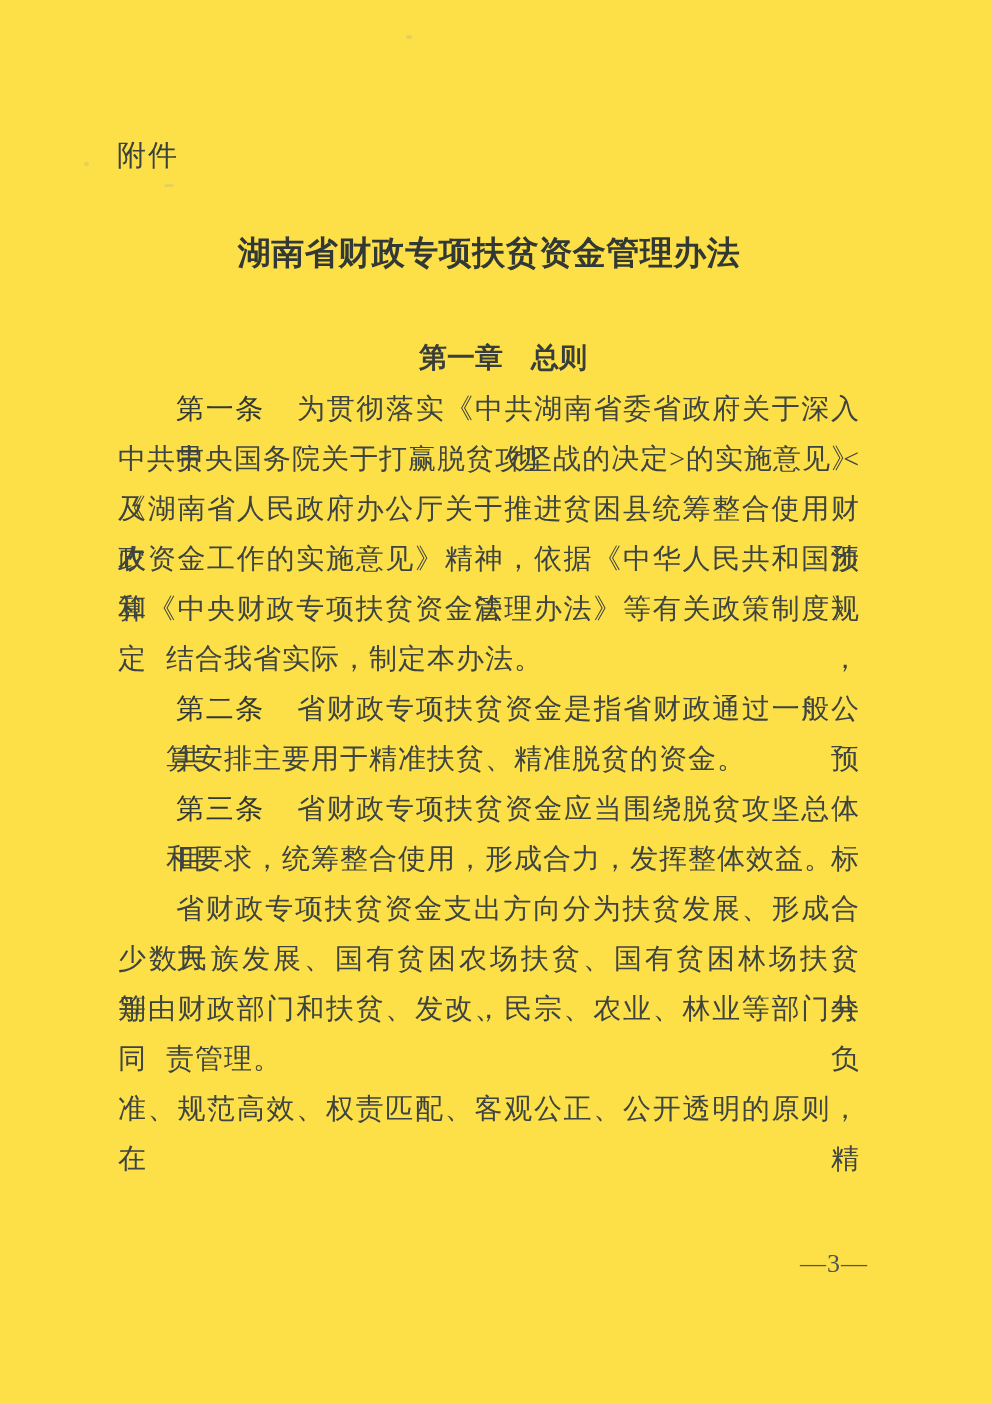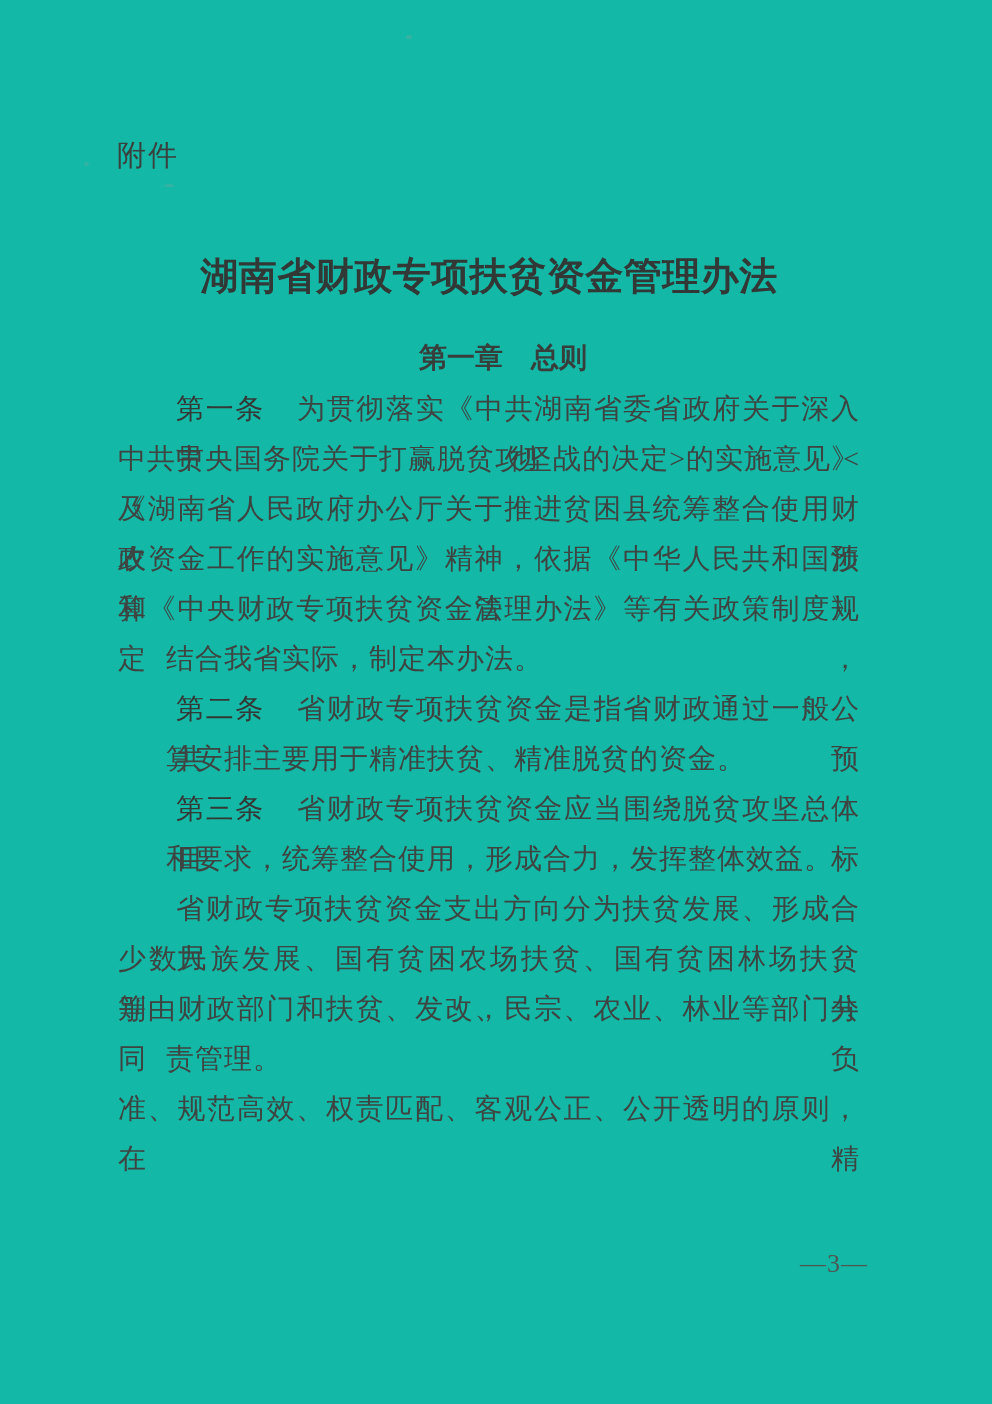"附件" .page { background: #14b8a6 -> #fde047 }
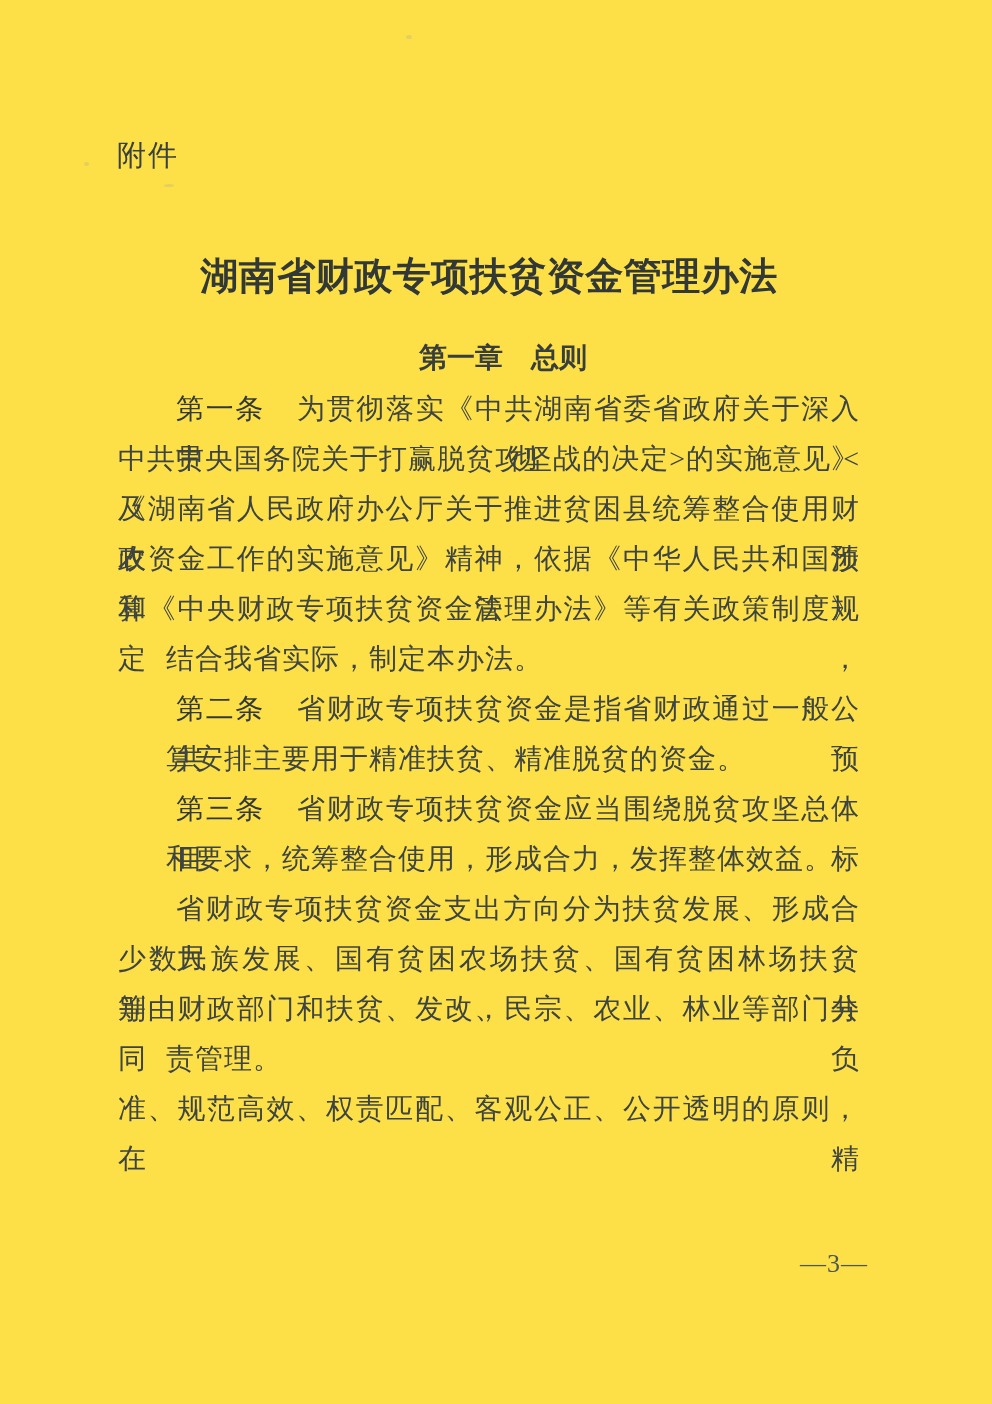"湖南省财政专项扶贫资金管理办法" .doc-title { font-size: 38px -> 33px; margin-top: 20px -> none }
